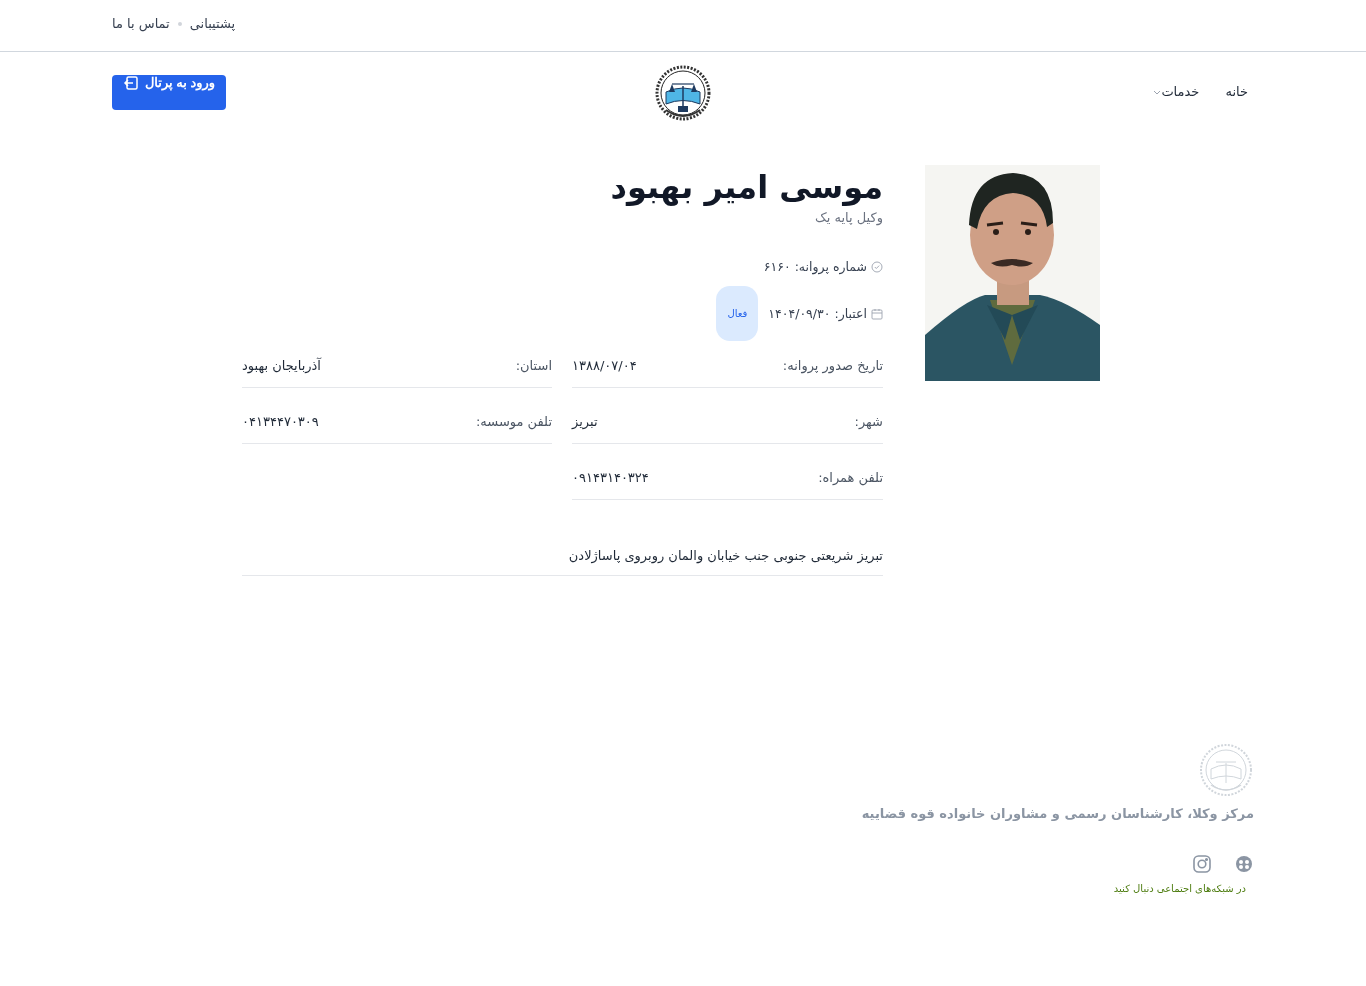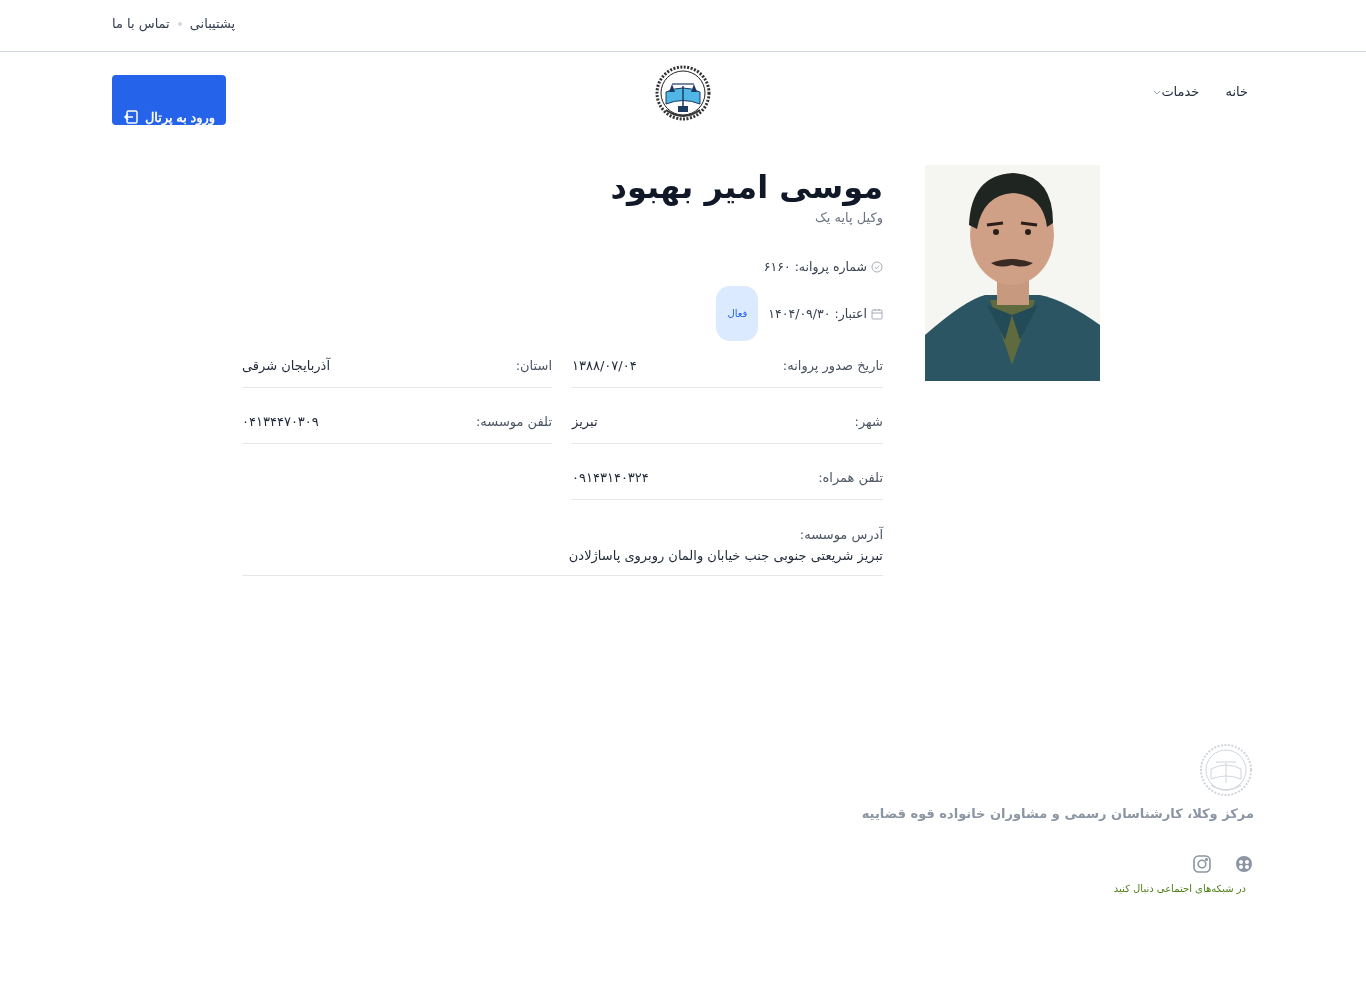"ورود به پرتال" .portal-btn { align-items: flex-end -> flex-start; height: 50px -> 35px }
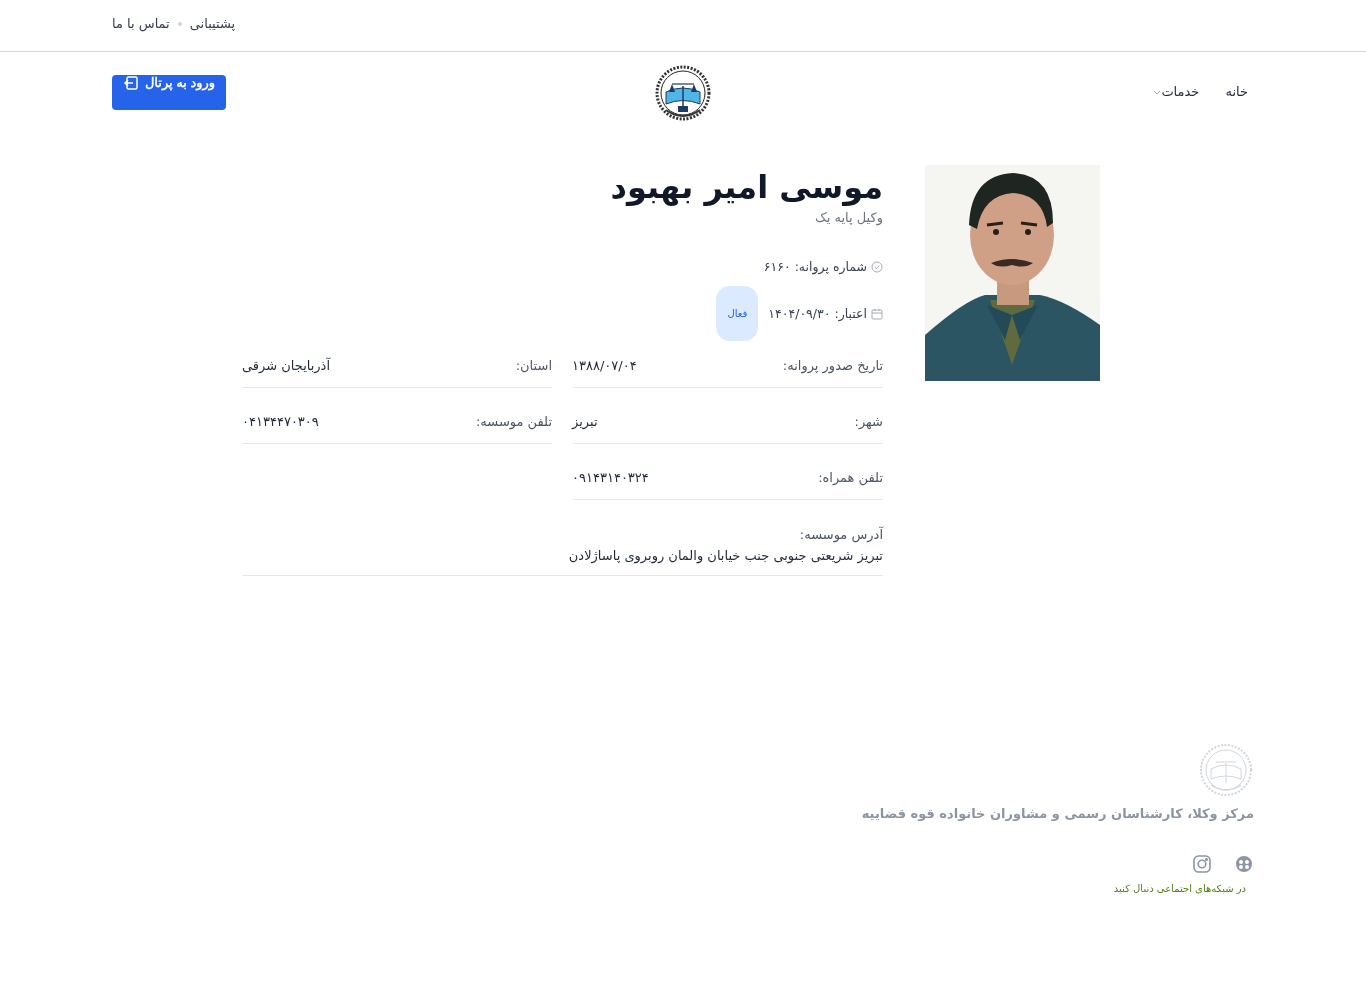"آذربایجان شرقی" span.val { text: شرقی -> بهبود }
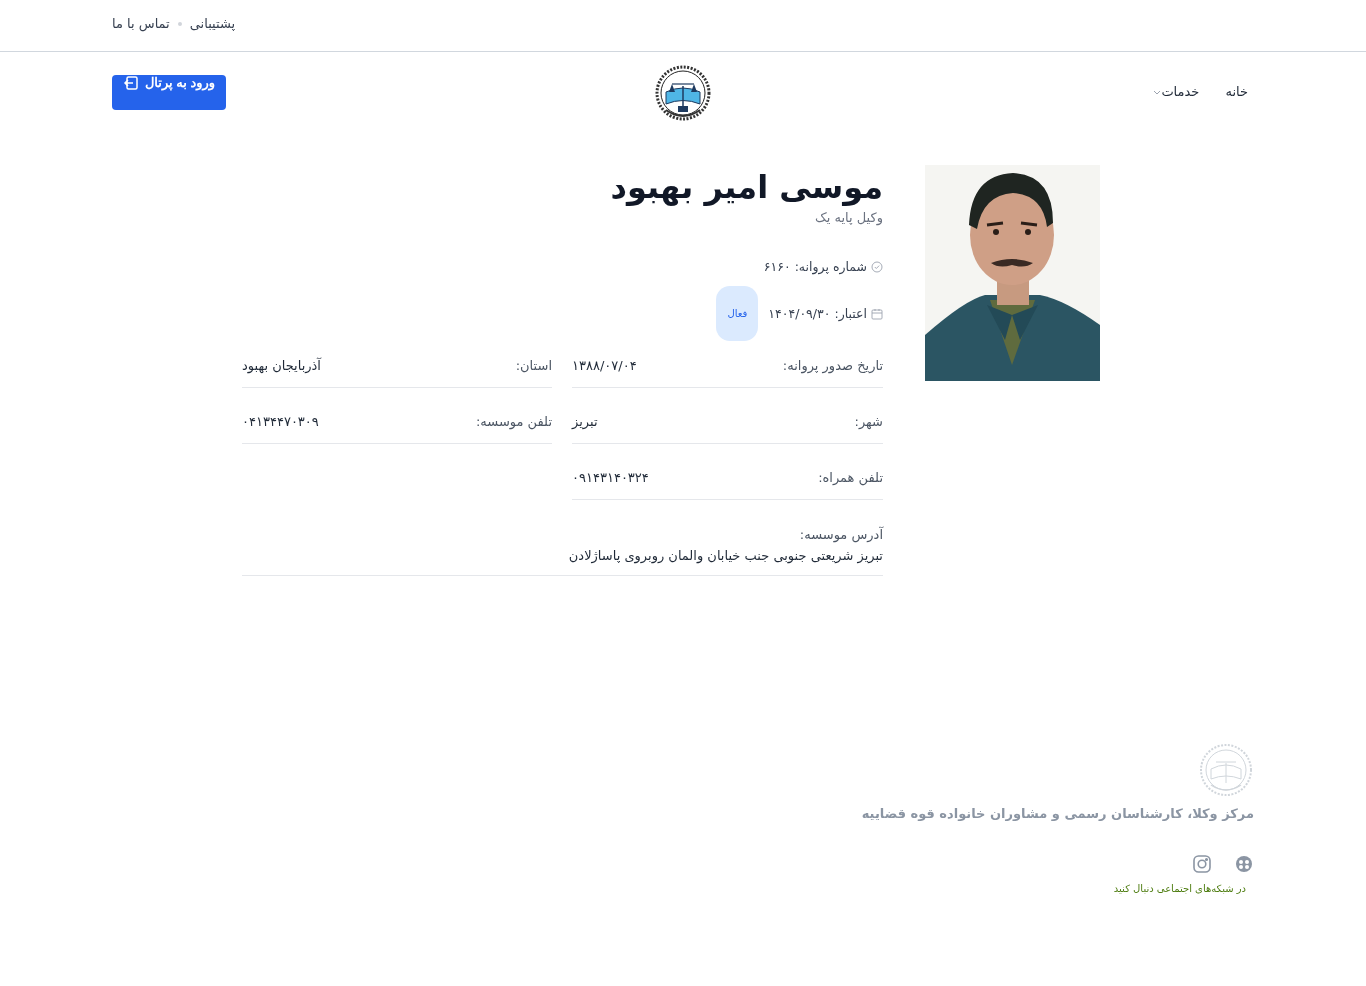"آدرس موسسه:" div.lbl { html: <div>آدرس موسسه:</div> -> none }
